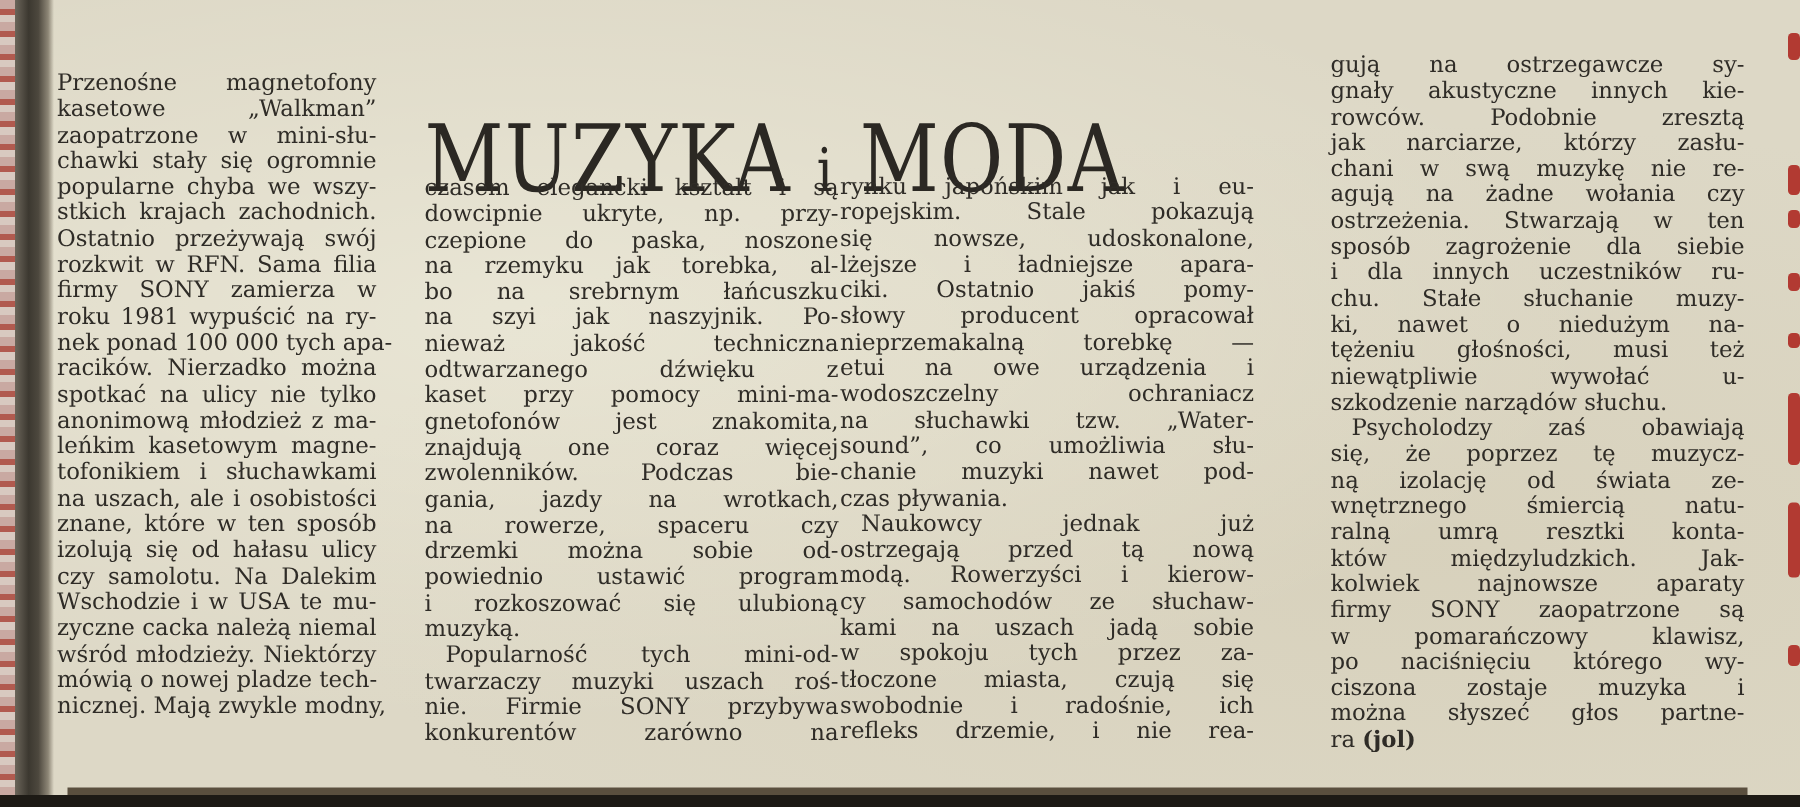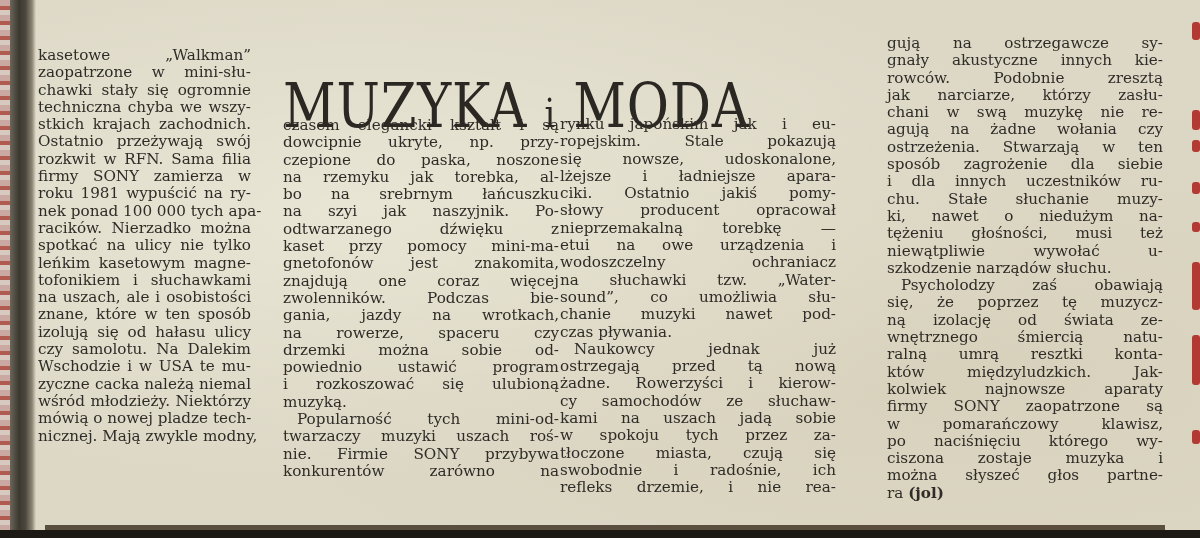"Przenośne magnetofony" span.line { html: none -> <span>Przenośne magnetofony</span> }
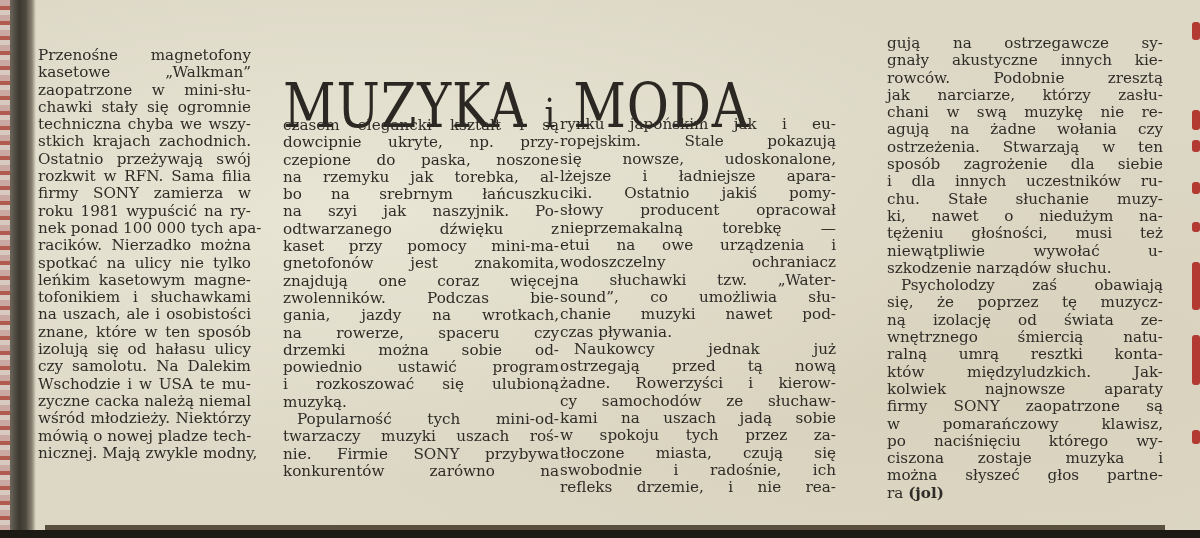"techniczna chyba we wszy-" span.line { text: techniczna -> popularne }
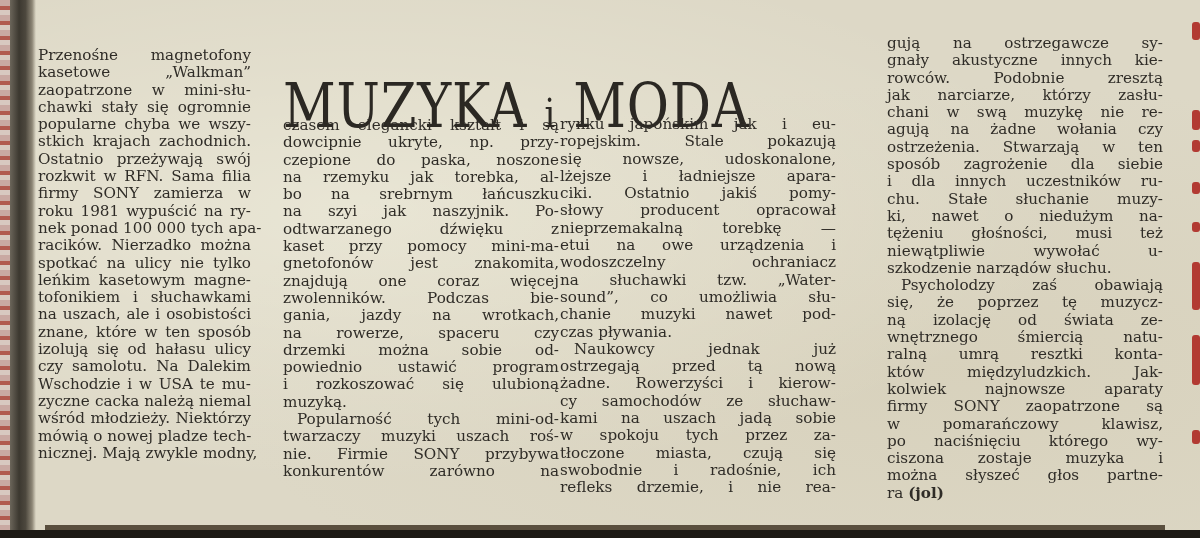"nieważ jakość techniczna" span.line { html: none -> <span>nieważ jakość techniczna</span> }
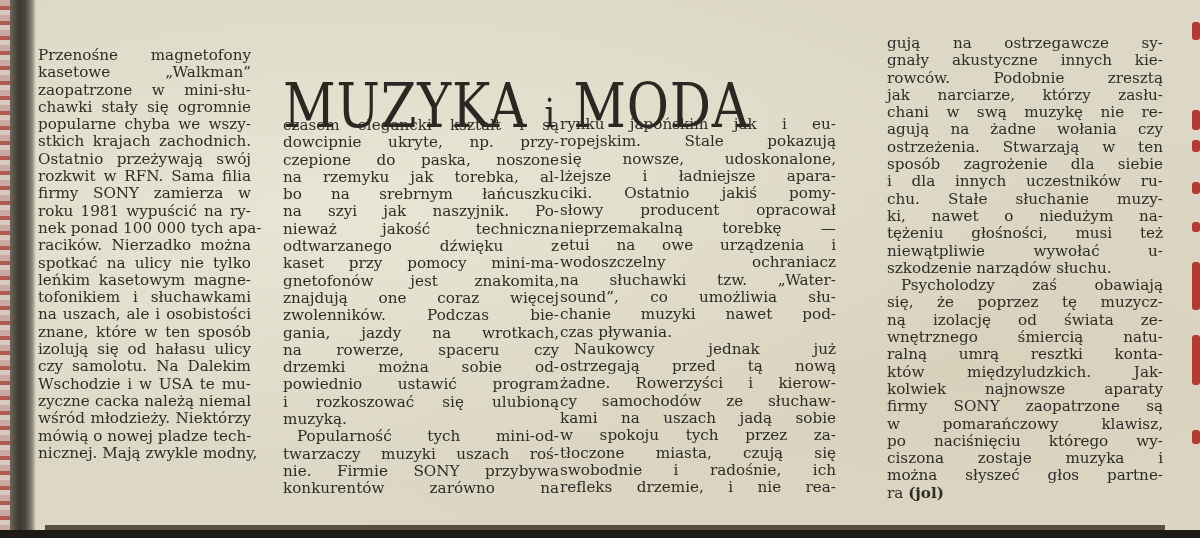"anonimową młodzież z ma-" span.line { html: none -> <span>anonimową młodzież z ma-</span> }
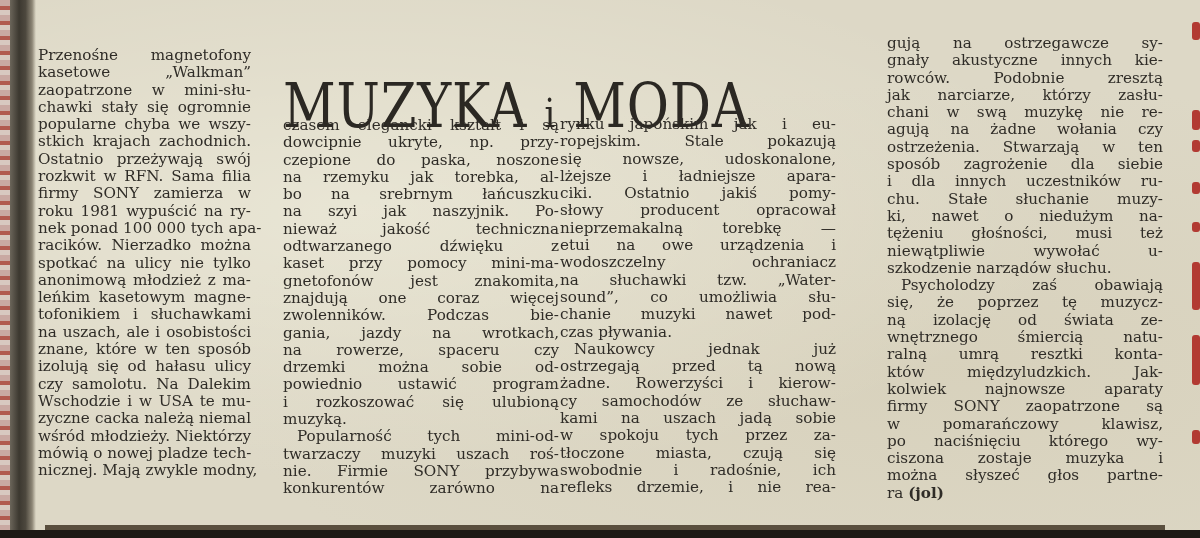"żadne. Rowerzyści i kierow-" span.line { text: żadne -> modą }
